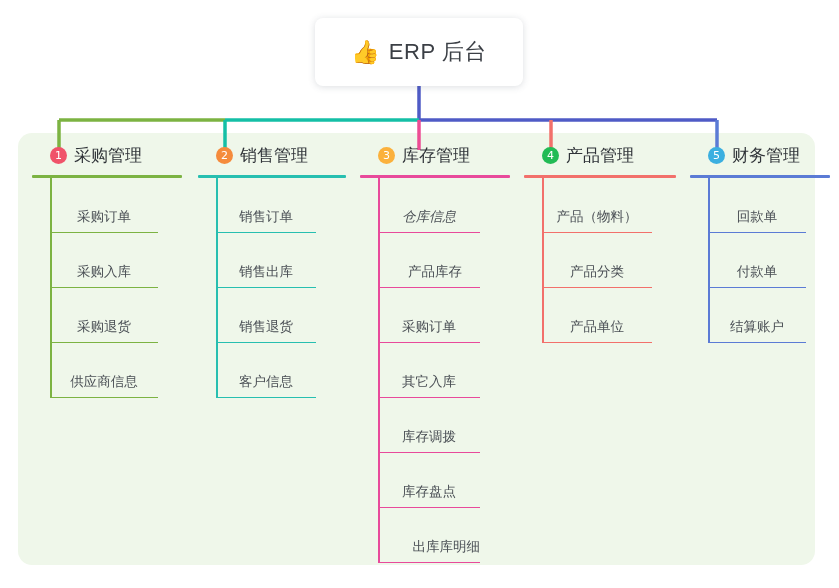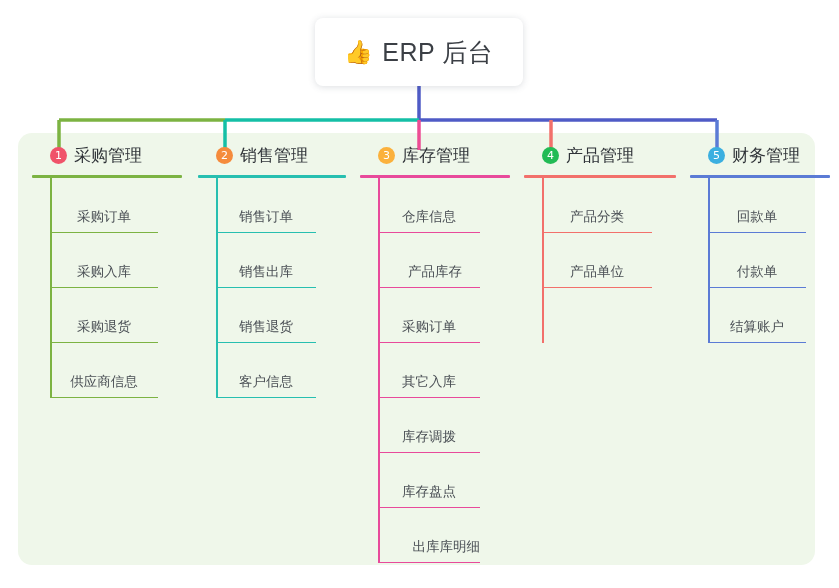"ERP 后台" .root-title { font-size: 25px -> 22px }
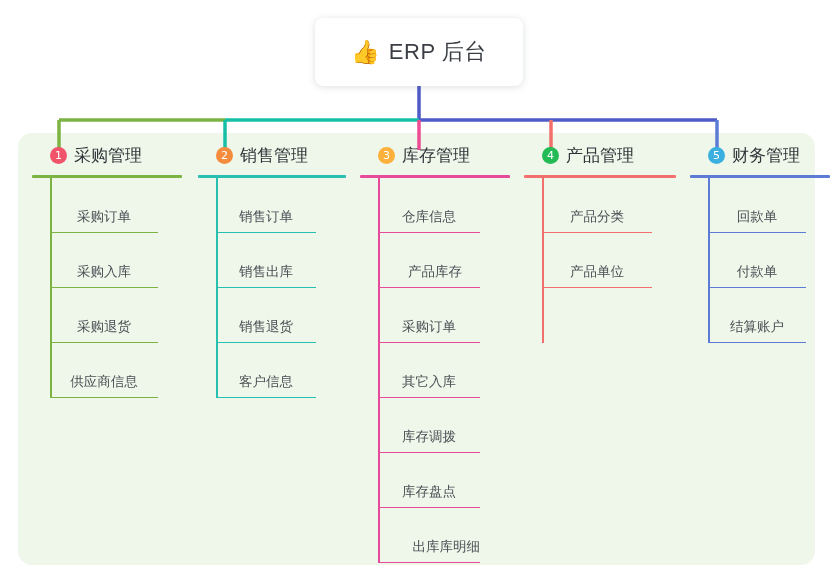"仓库信息" div.item { font-style: none -> italic }
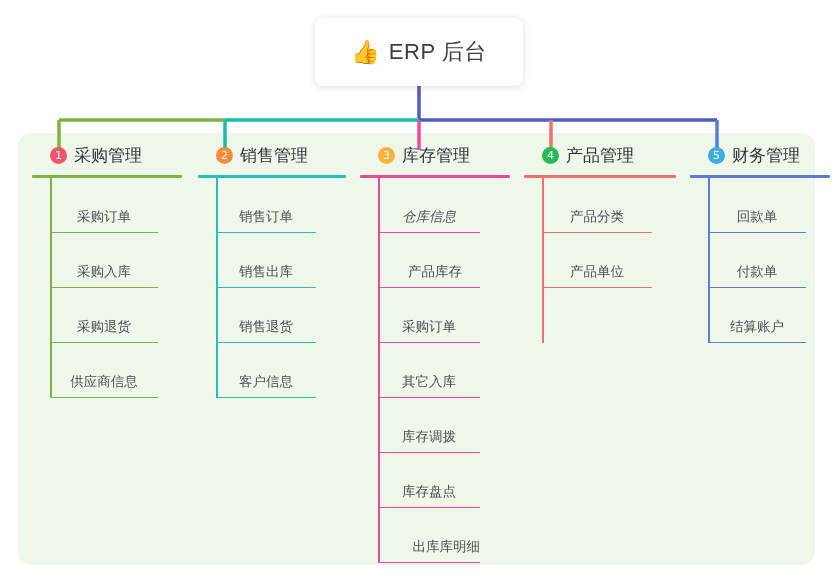"产品（物料）" div.item { html: none -> <div> <span>产品（物料）</span> <div></div> </div> }
